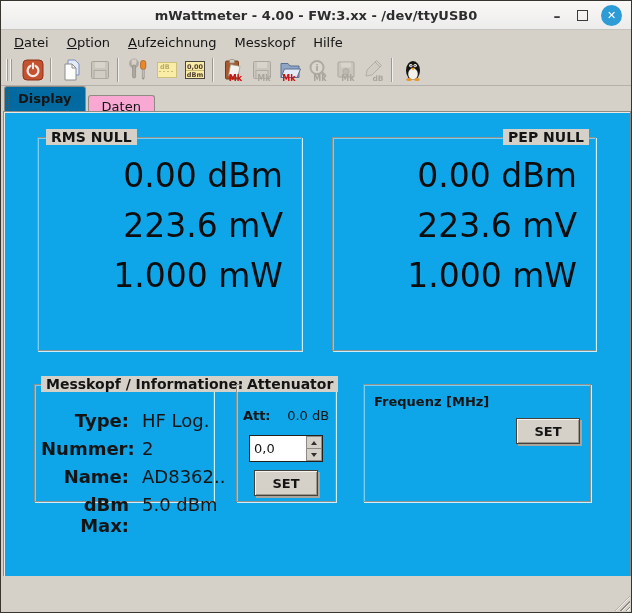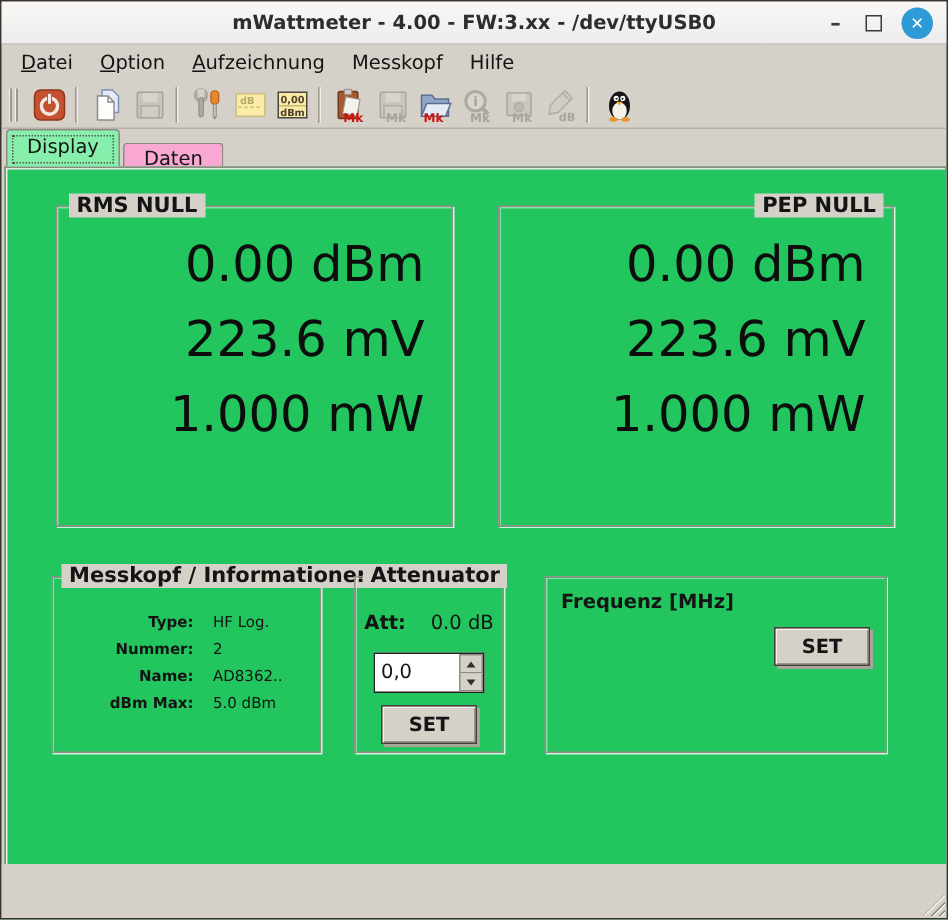"Display" .tab.active { background: #86efac -> #0369a1; font-weight: none -> bold }
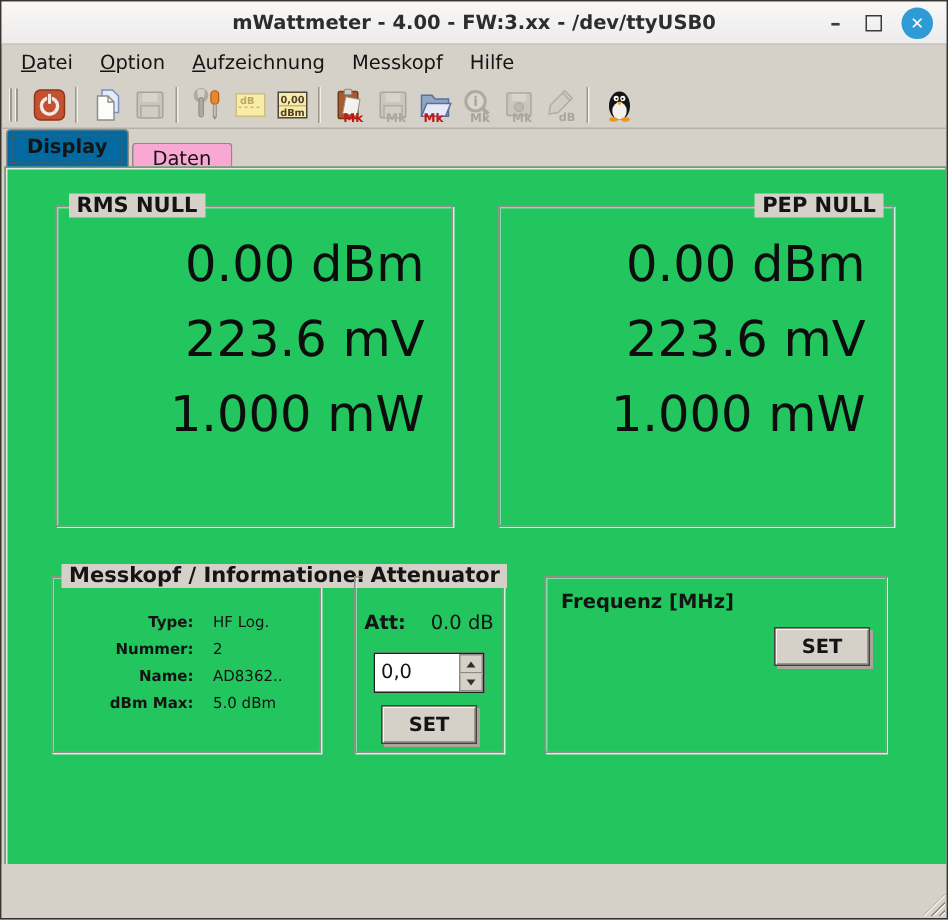"RMS NULL" .notebook { background: #22c55e -> #0ea5e9 }
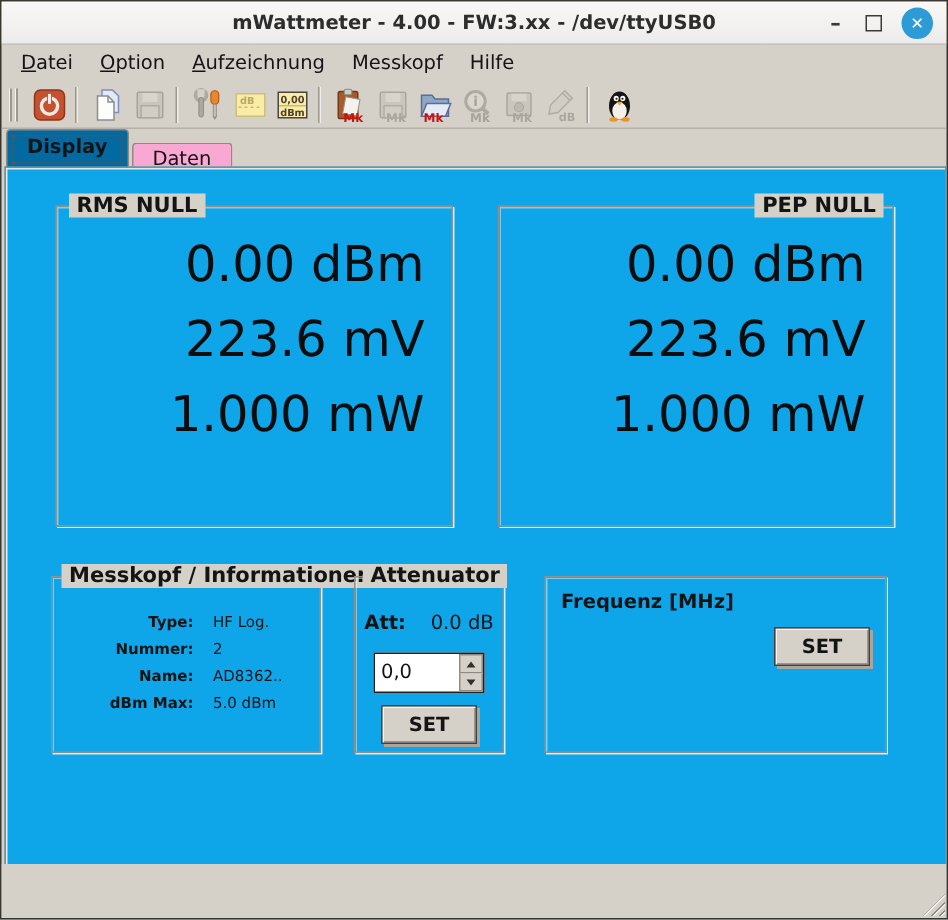"Type:" .info-grid { font-size: 10px -> 18px }
